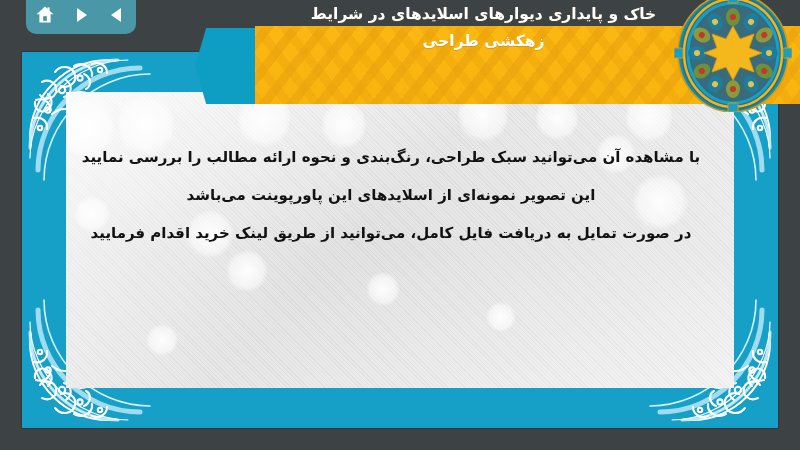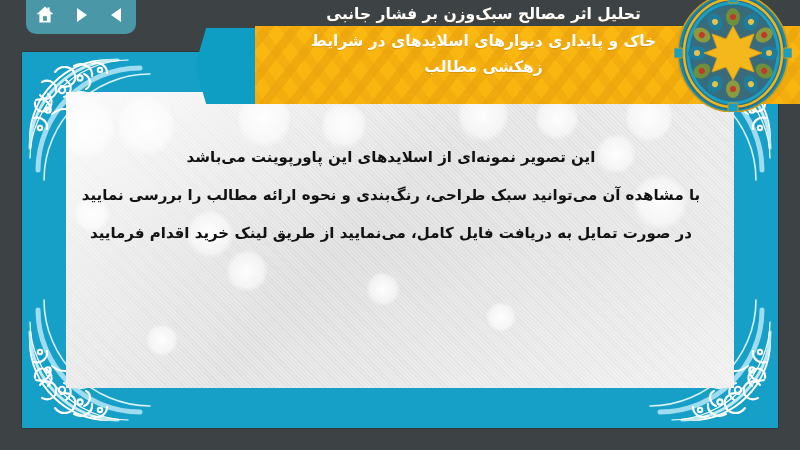"تحلیل اثر مصالح سبک‌وزن بر" div.title-line-1 { html: <div>تحلیل اثر مصالح سبک‌وزن بر فشار جانبی</div> -> none }
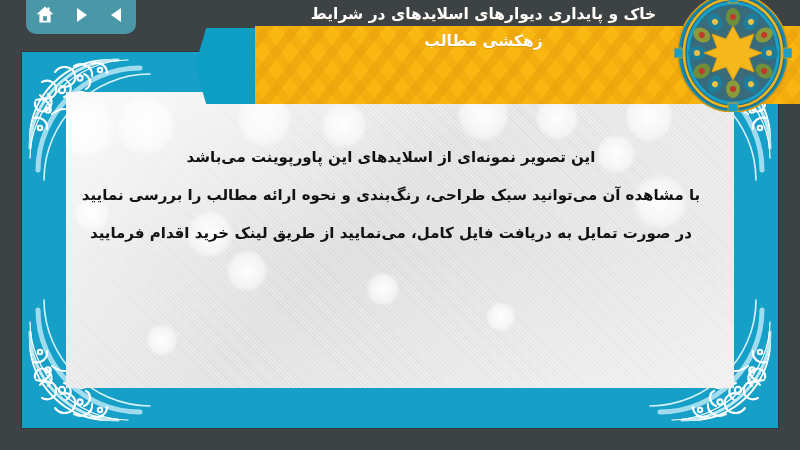"زهکشی مطالب" div.title-line-3 { text: مطالب -> طراحی }
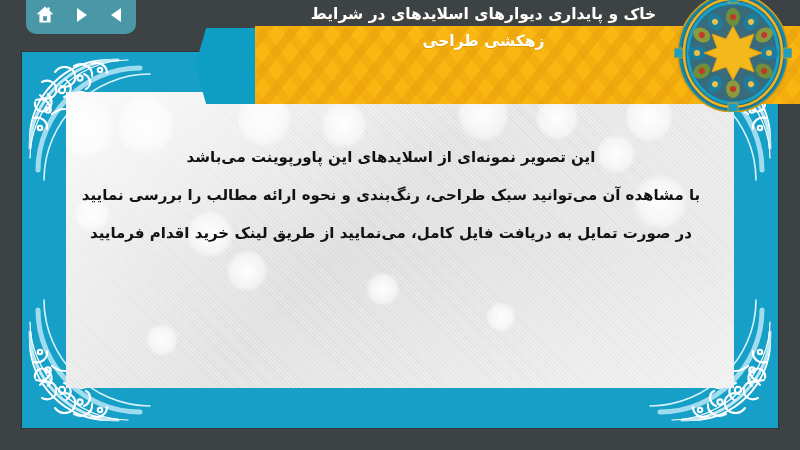"این تصویر نمونه‌ای از اسلایدهای" div { order: before "با مشاهده آن می‌توانید سبک" -> after "با مشاهده آن می‌توانید سبک" }
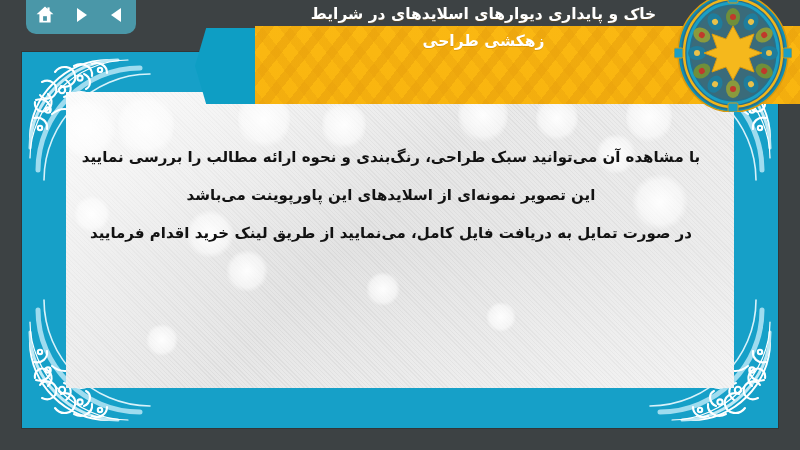"در صورت تمایل به دریافت" div { text: نمایید -> توانید }
